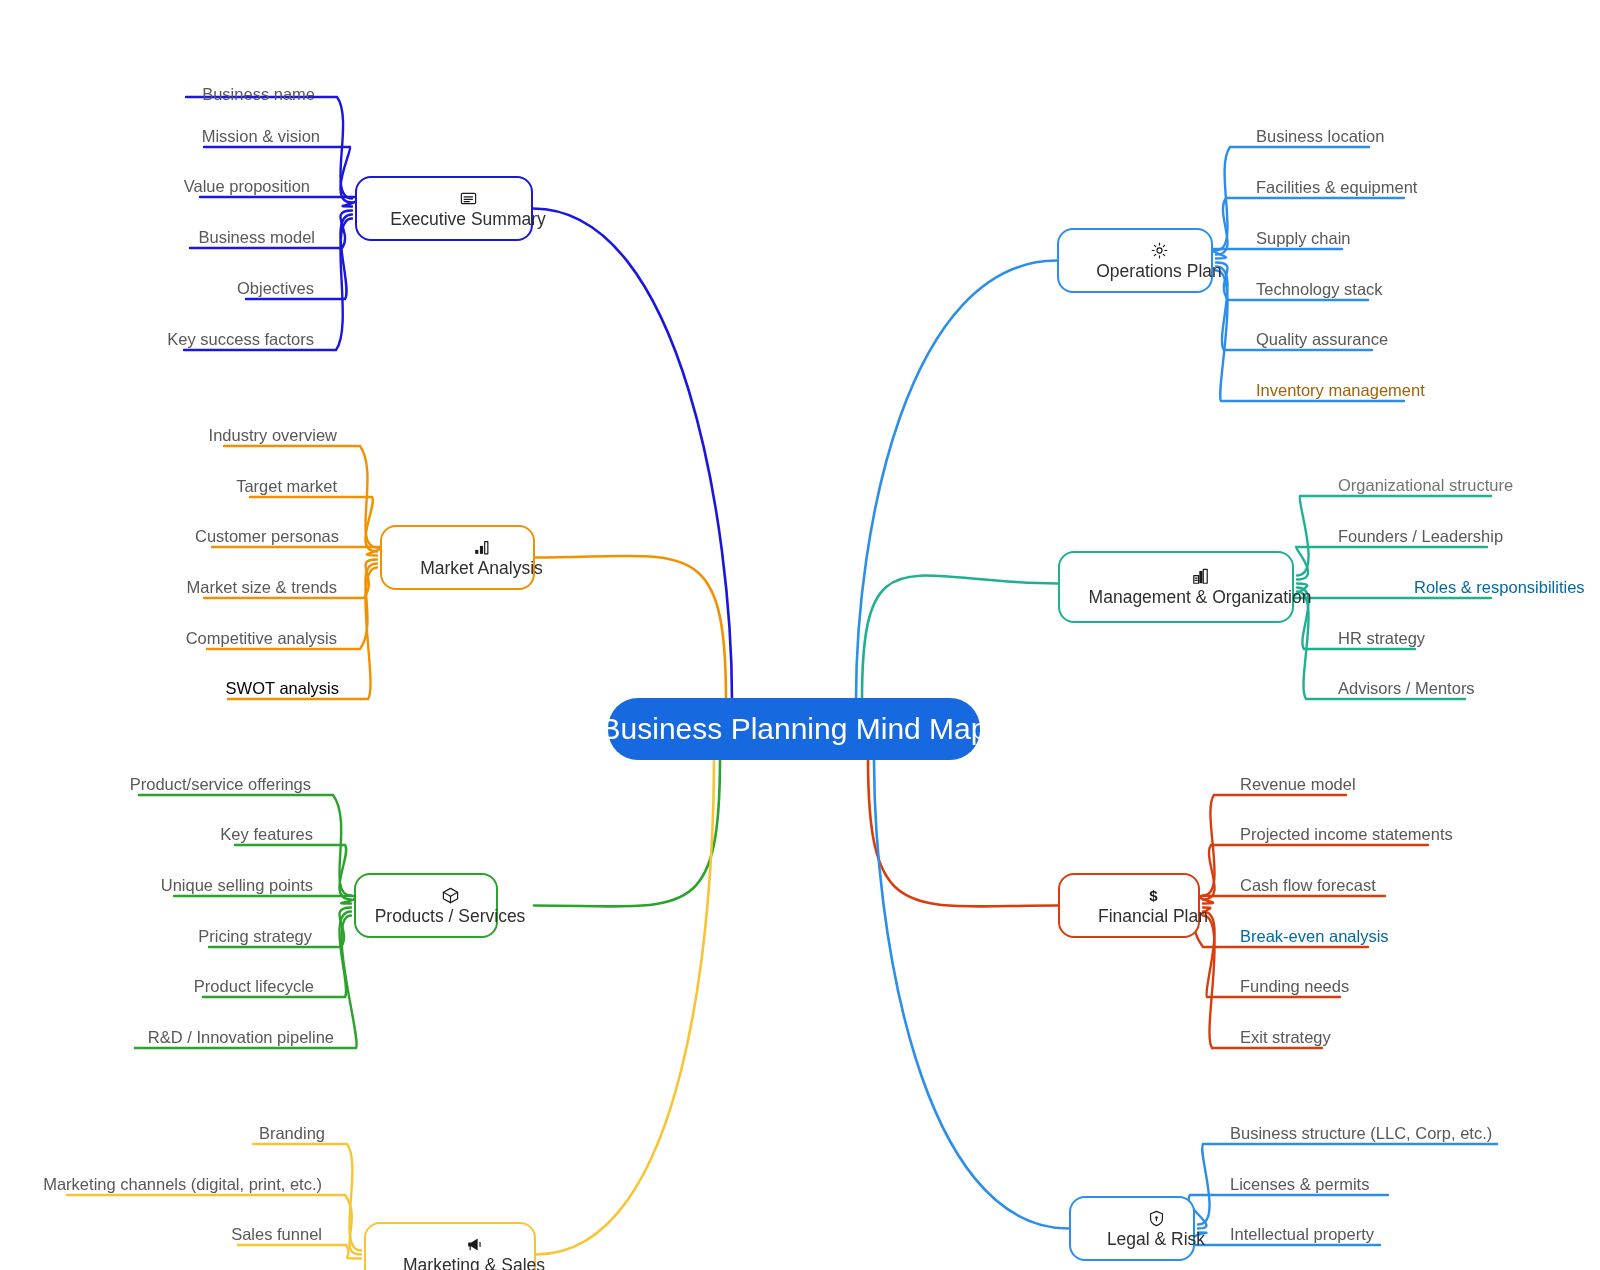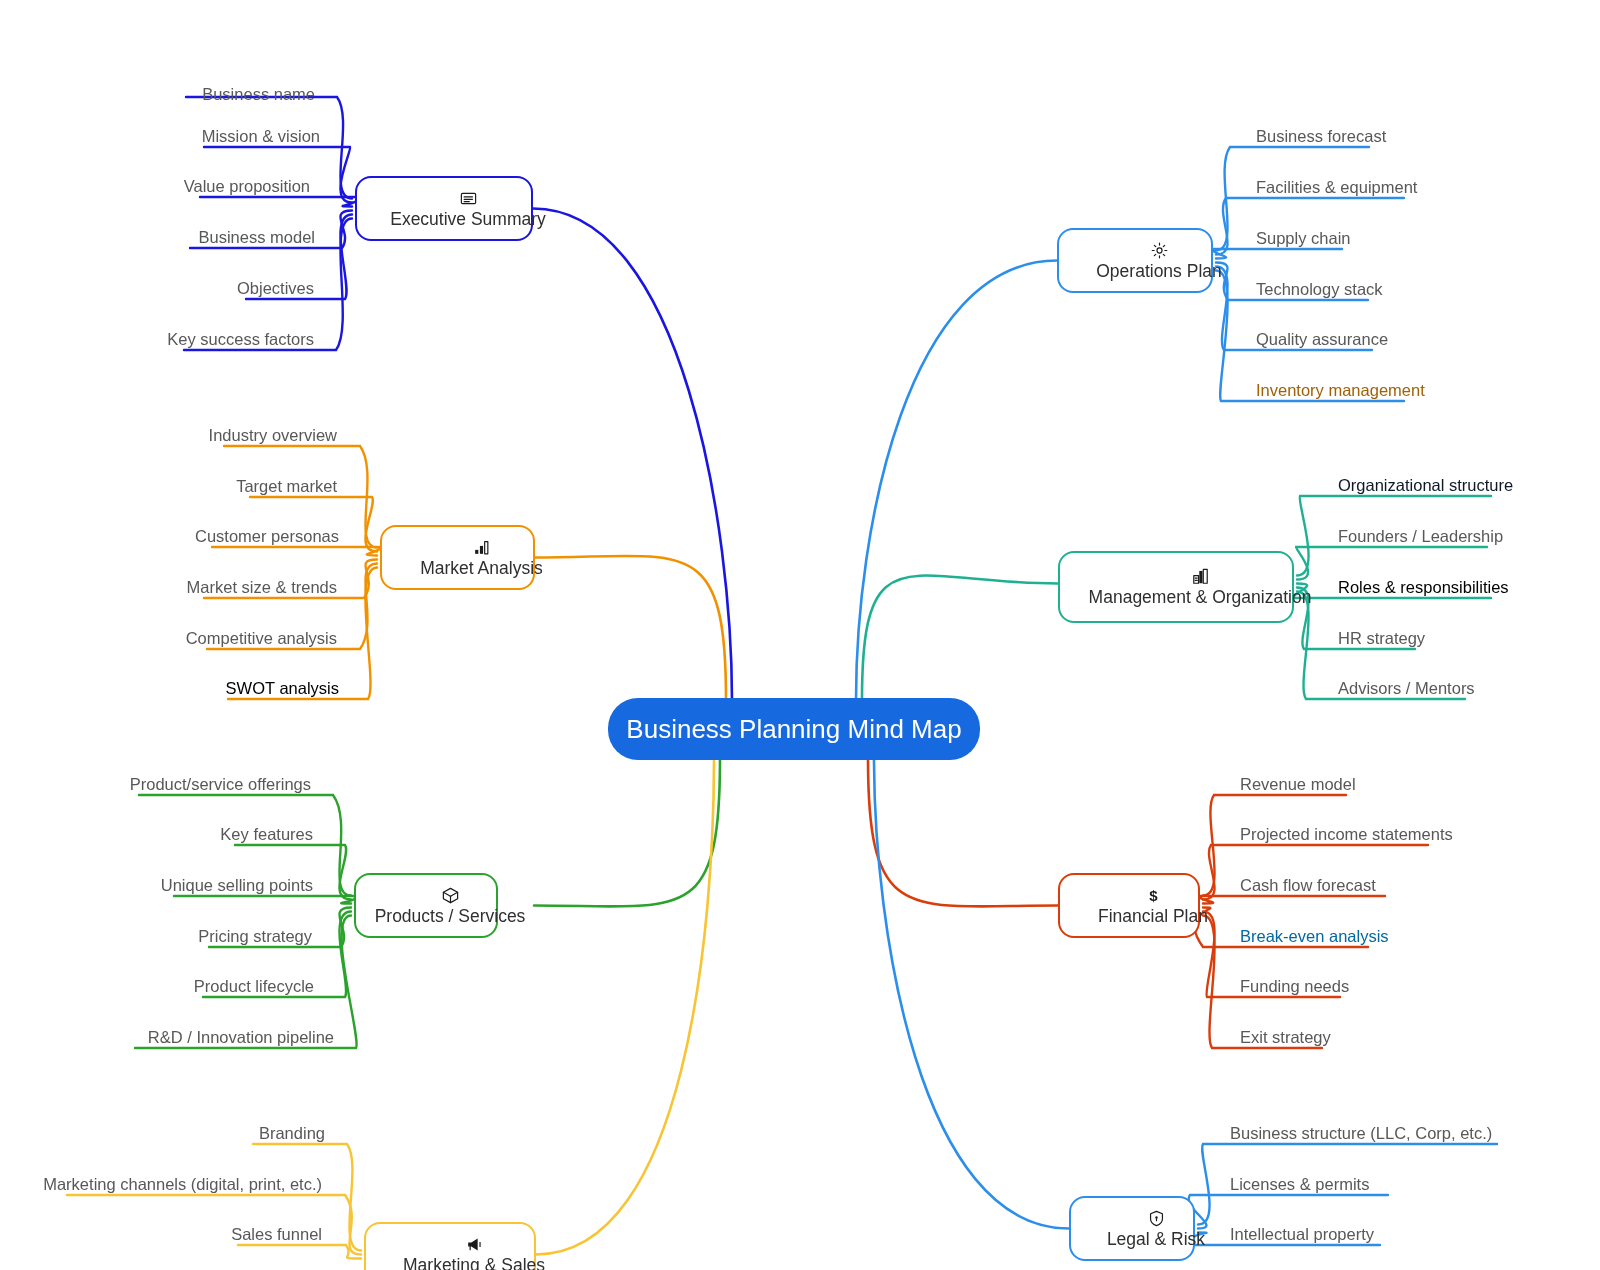"Business forecast" div.leaf-label { text: forecast -> location }
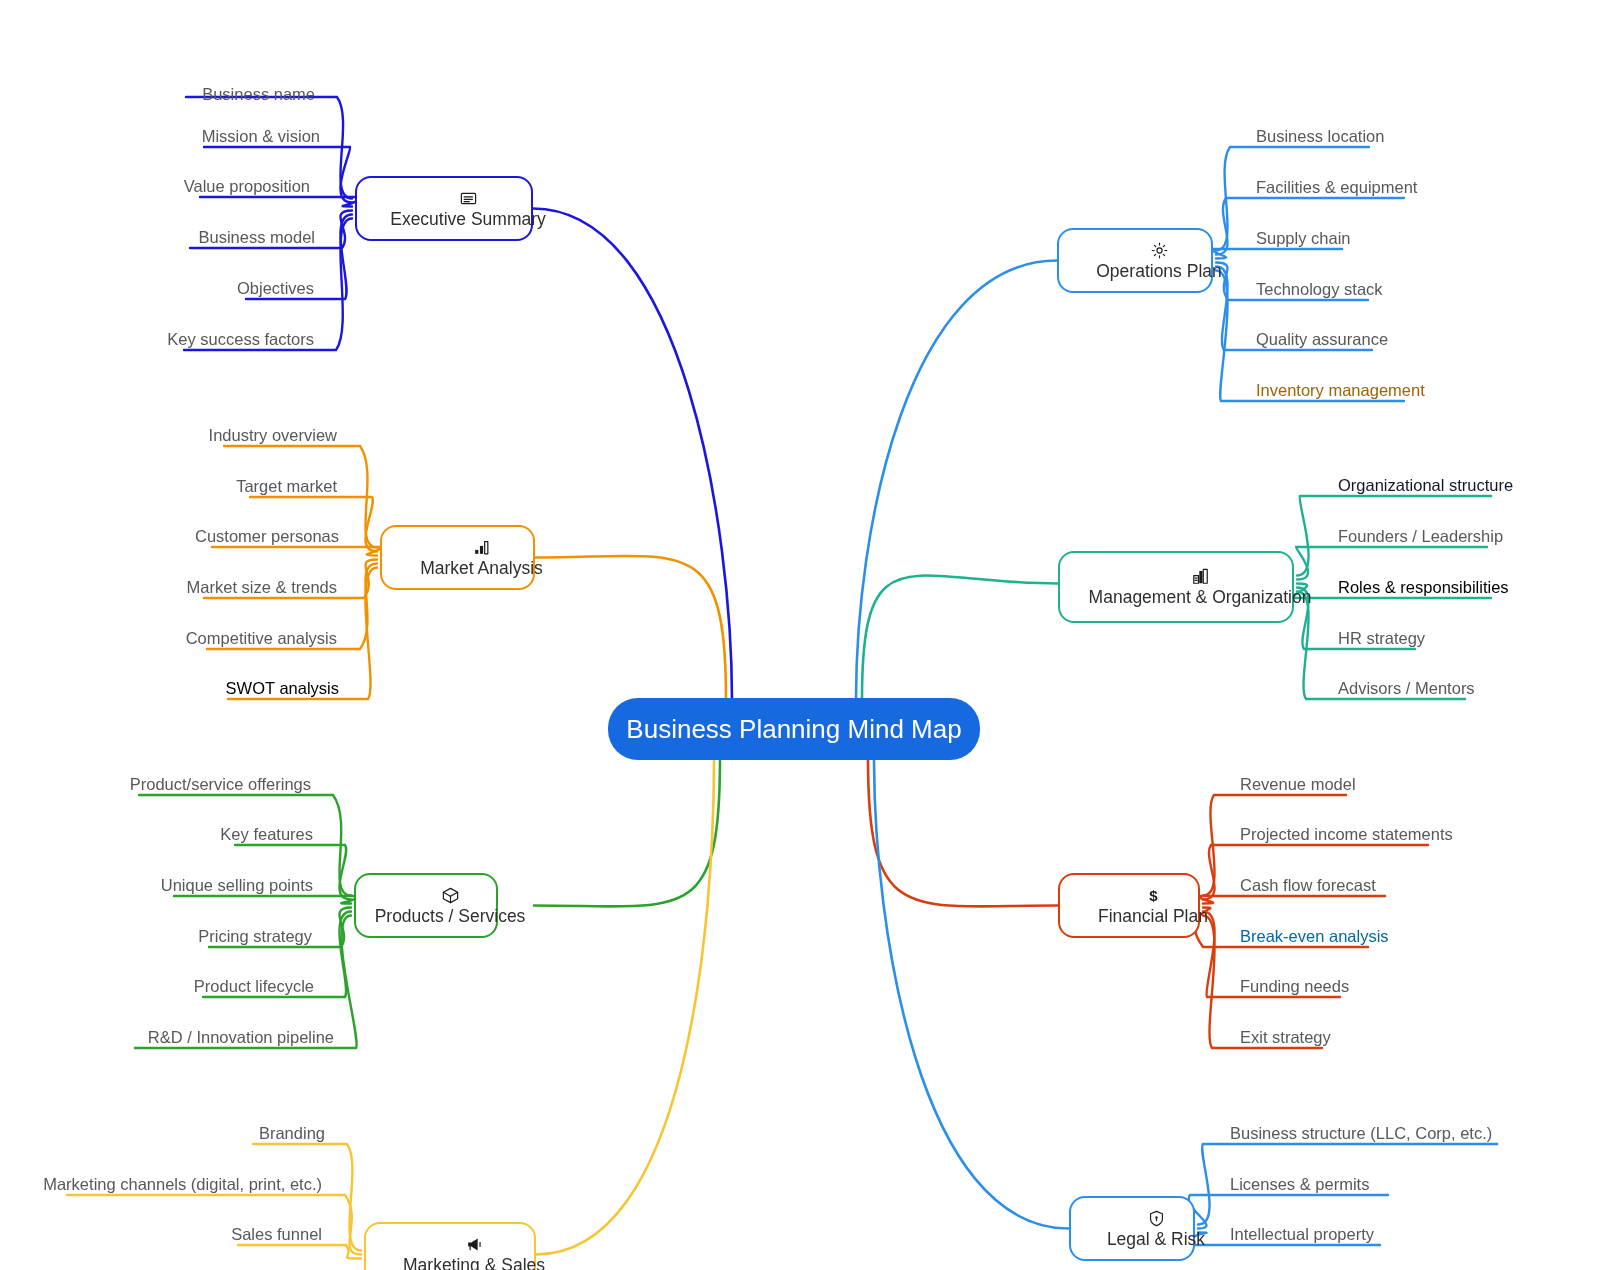"Organizational structure" div.leaf-label { color: #0f172a -> #737373 }
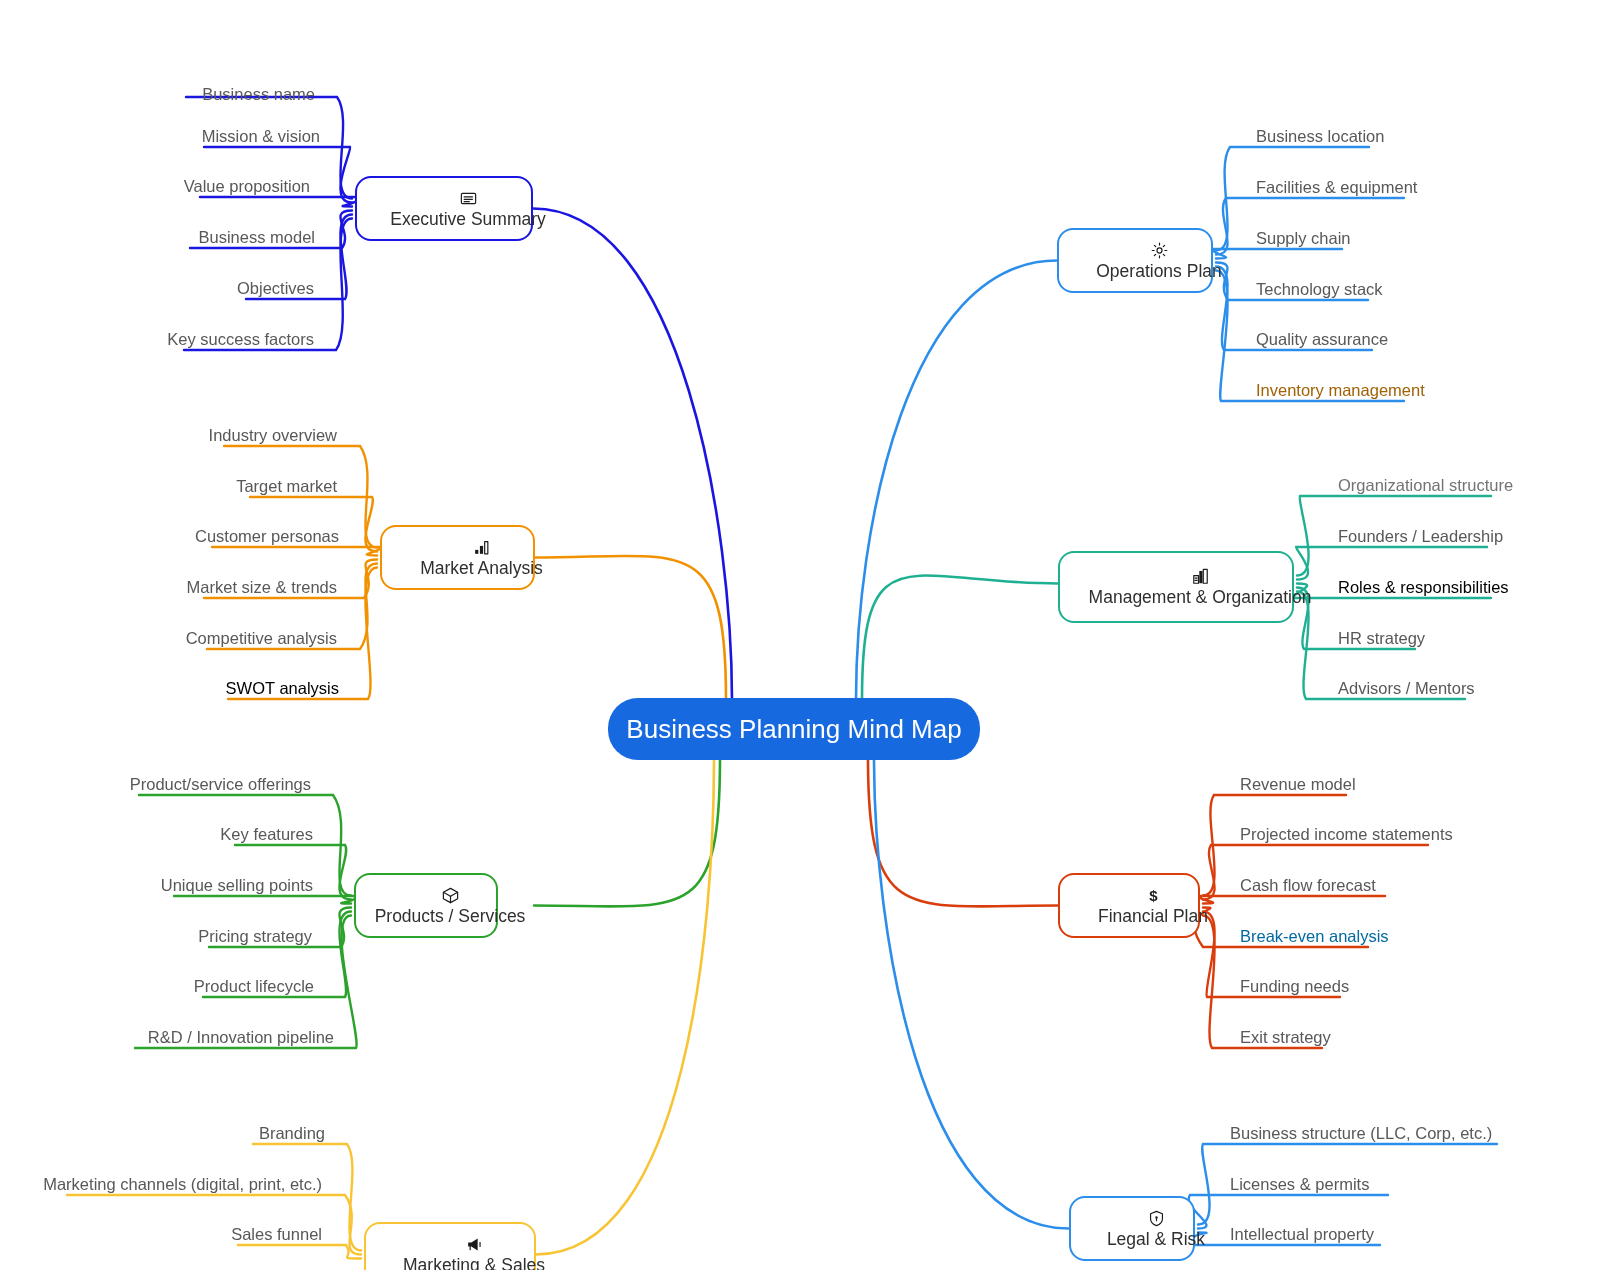"Roles & responsibilities" div.leaf-label { color: #000000 -> #0369a1; left: 1338px -> 1414px }
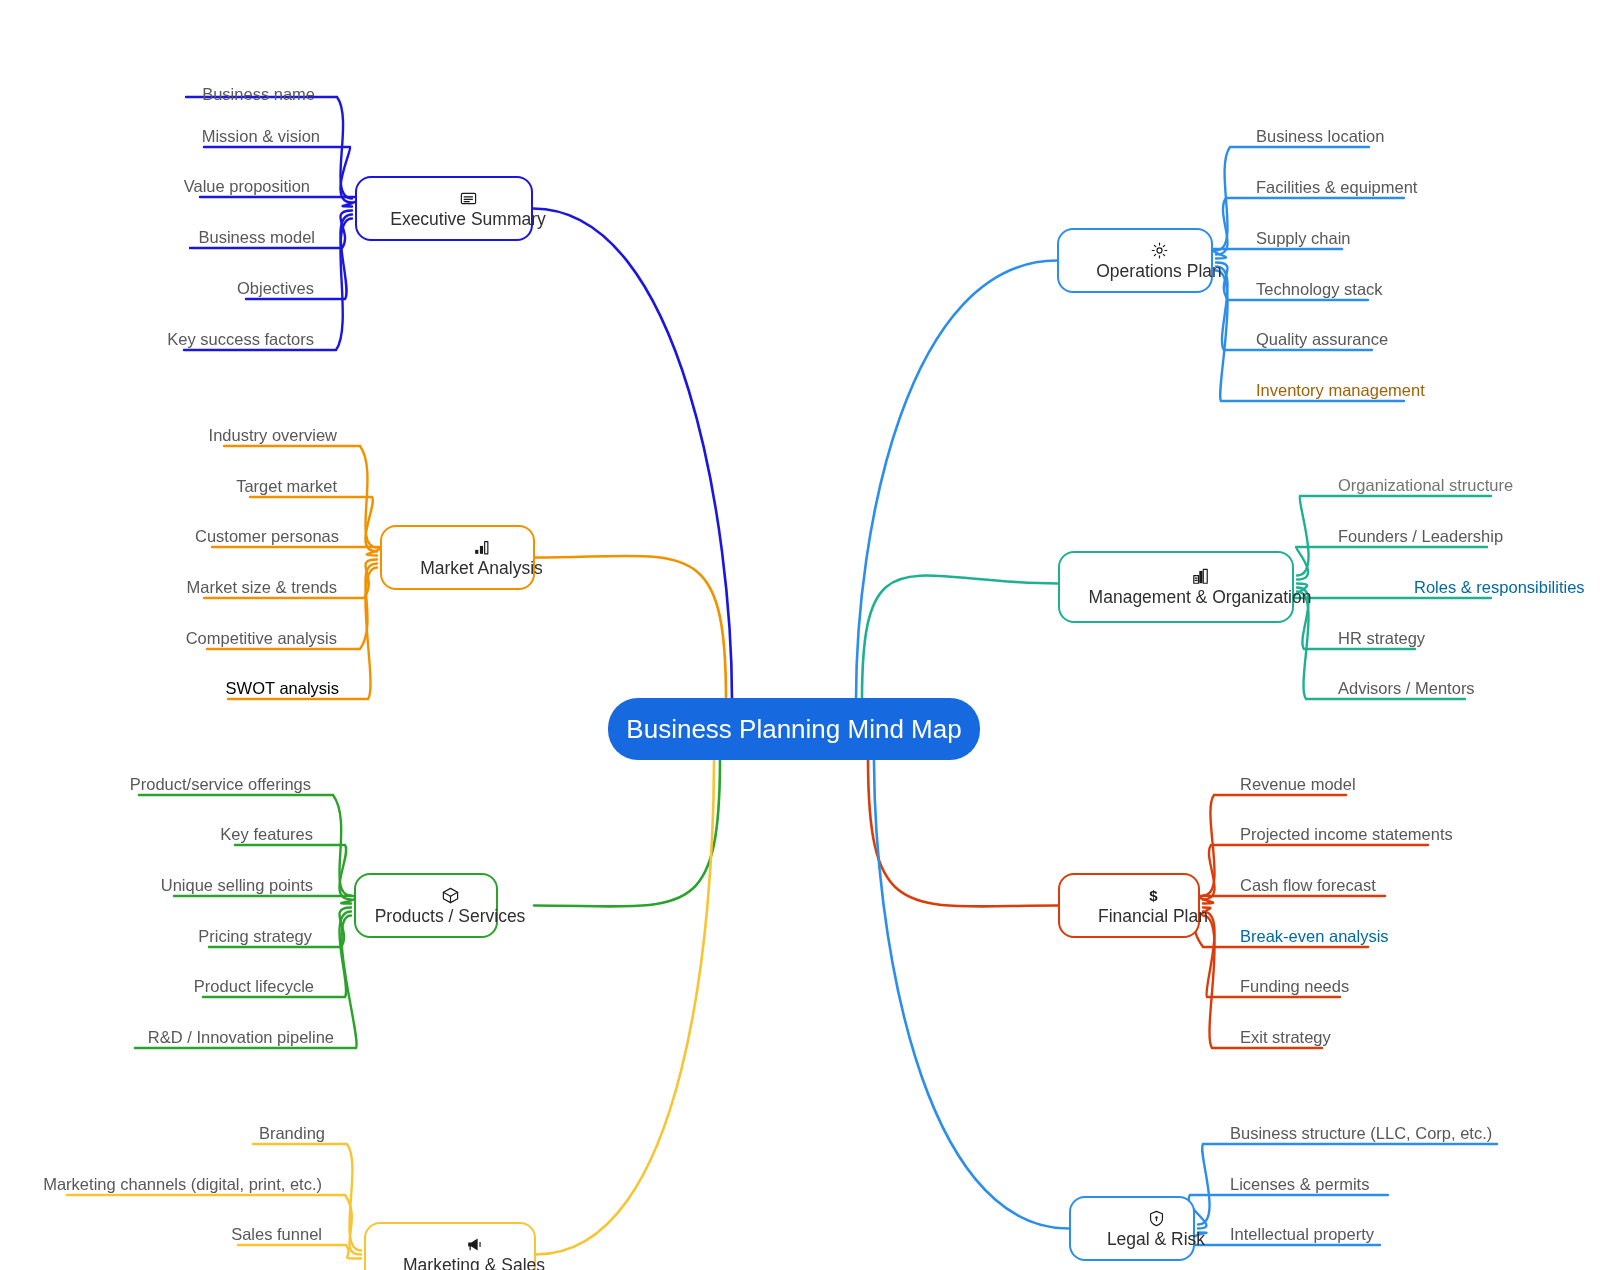"Business Planning Mind Map" .center-node .center-label { font-size: 26px -> 30px }
